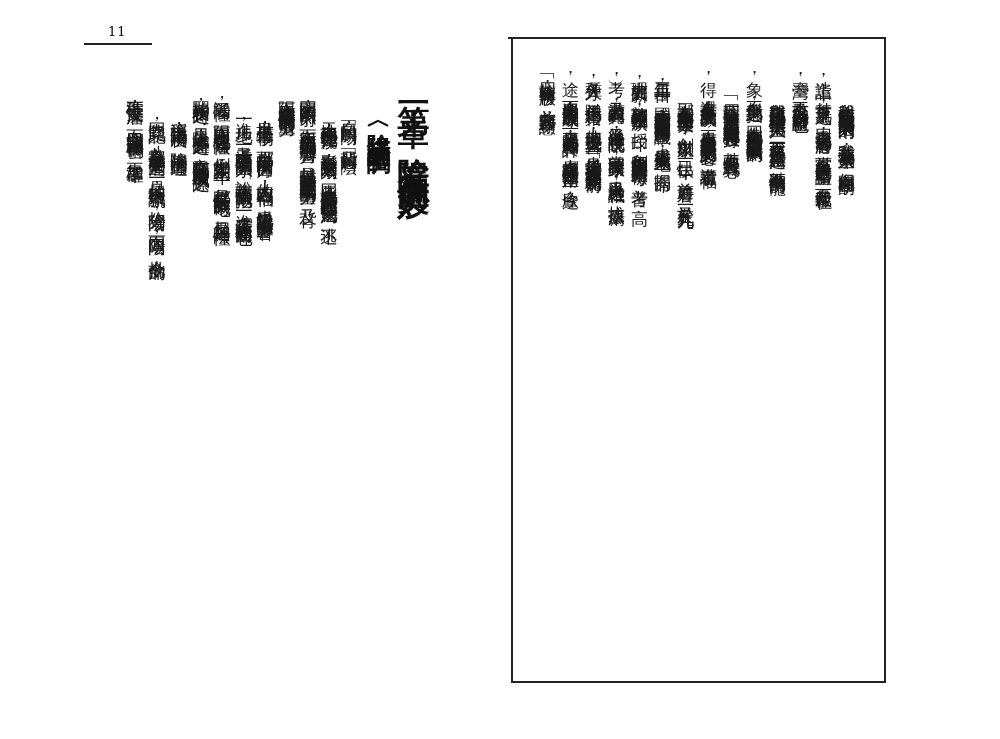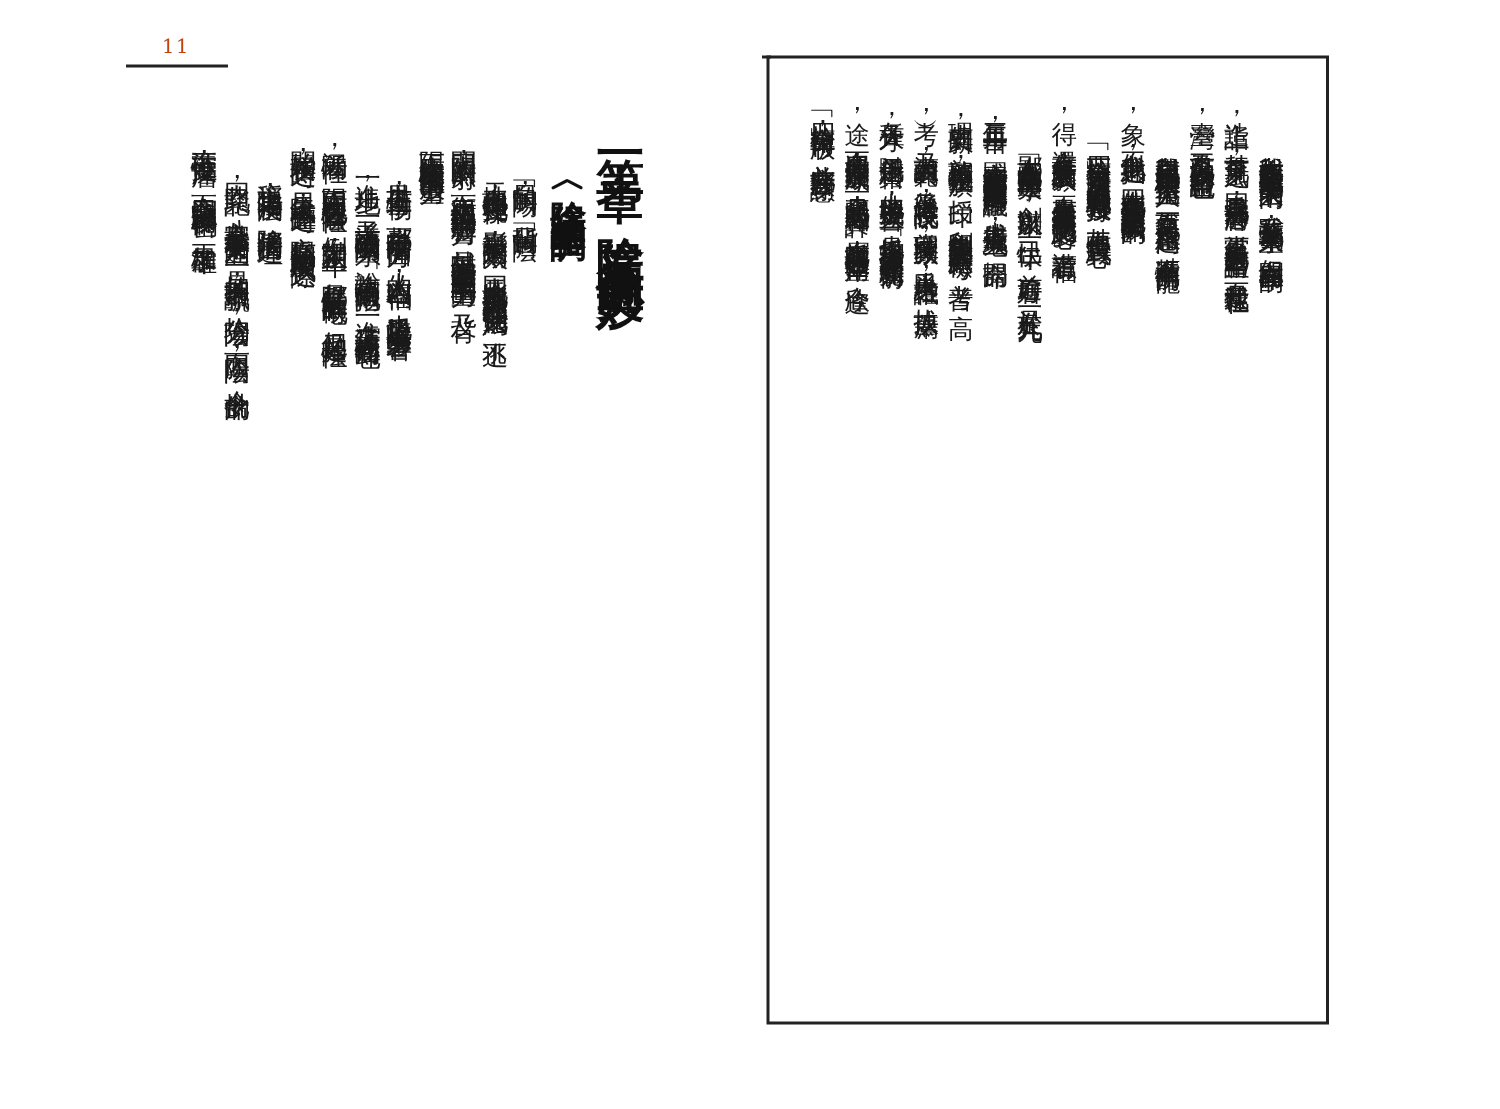"11" .page-num { color: #c2410c -> #000000 }
